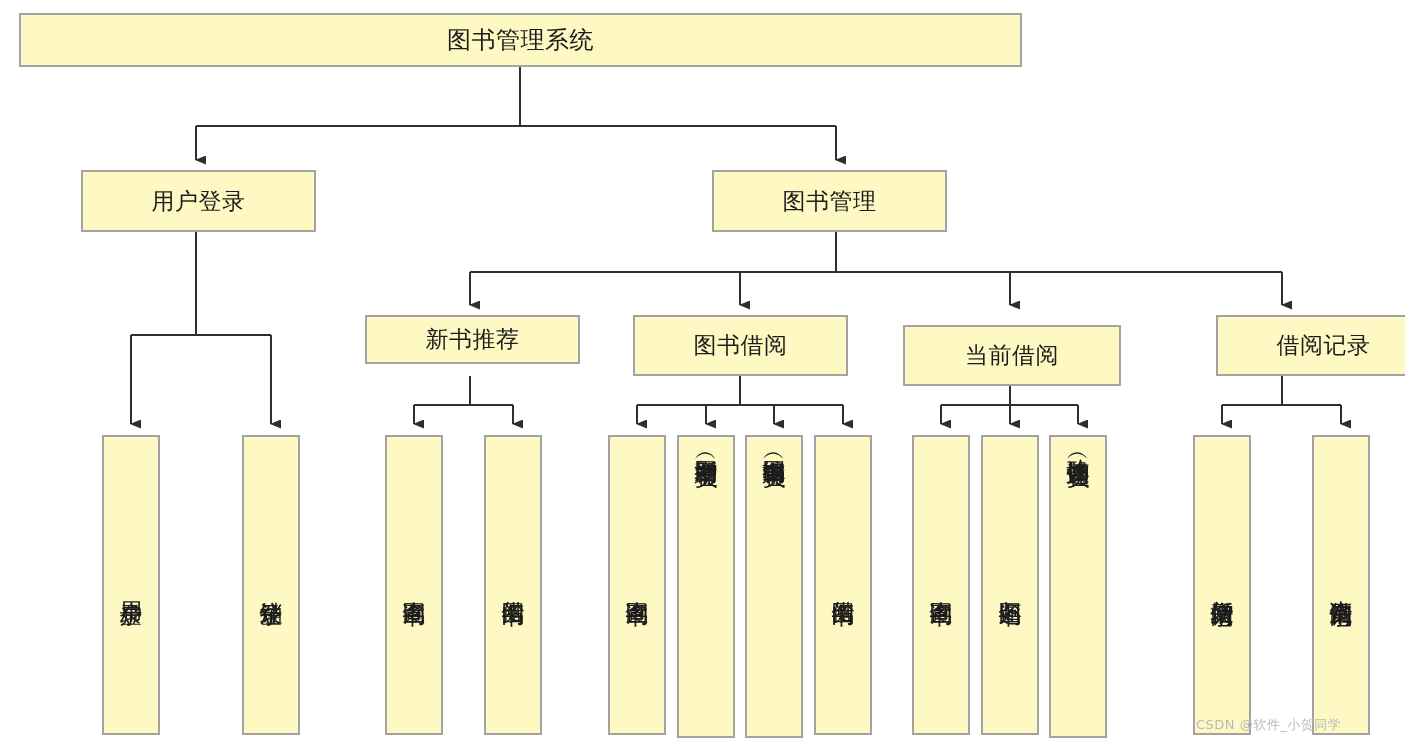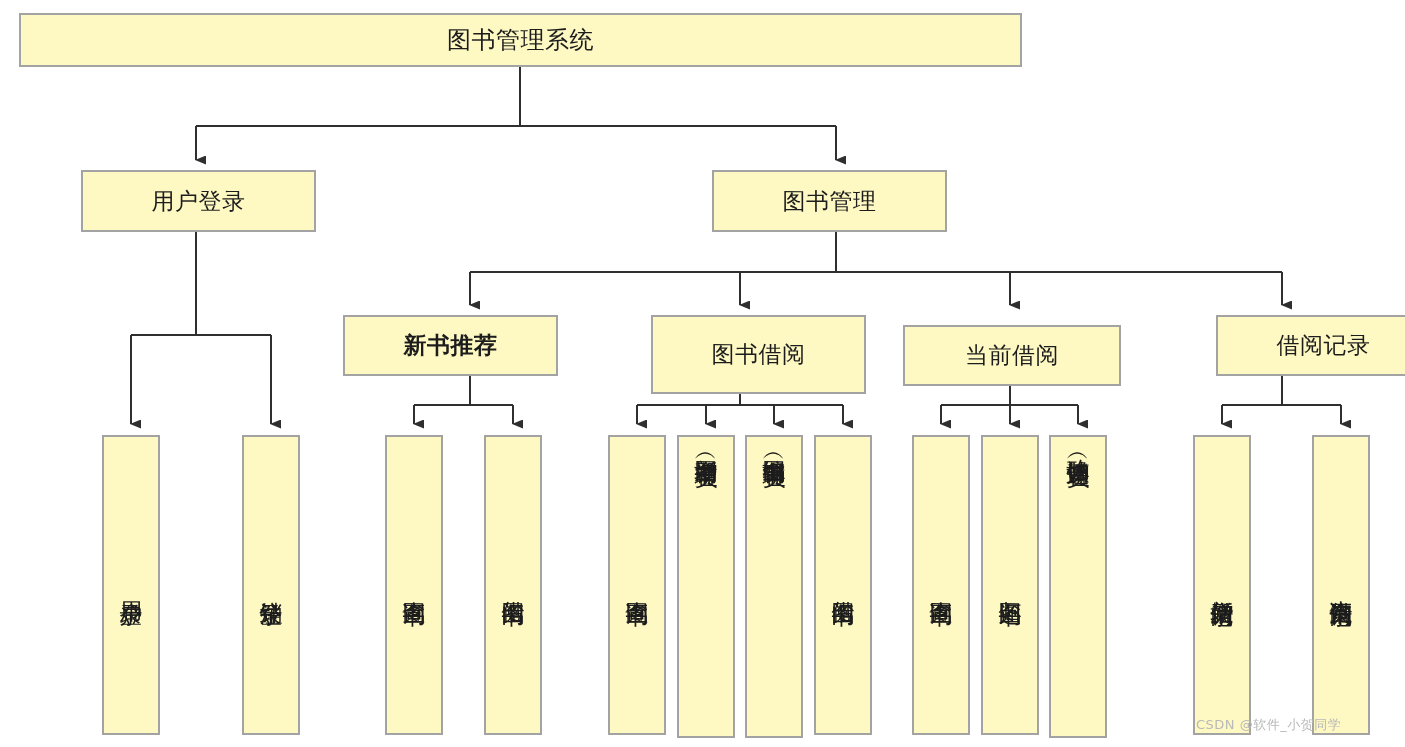"新书推荐" div.node { font-weight: bold -> none; height: 61px -> 49px; left: 343px -> 365px }
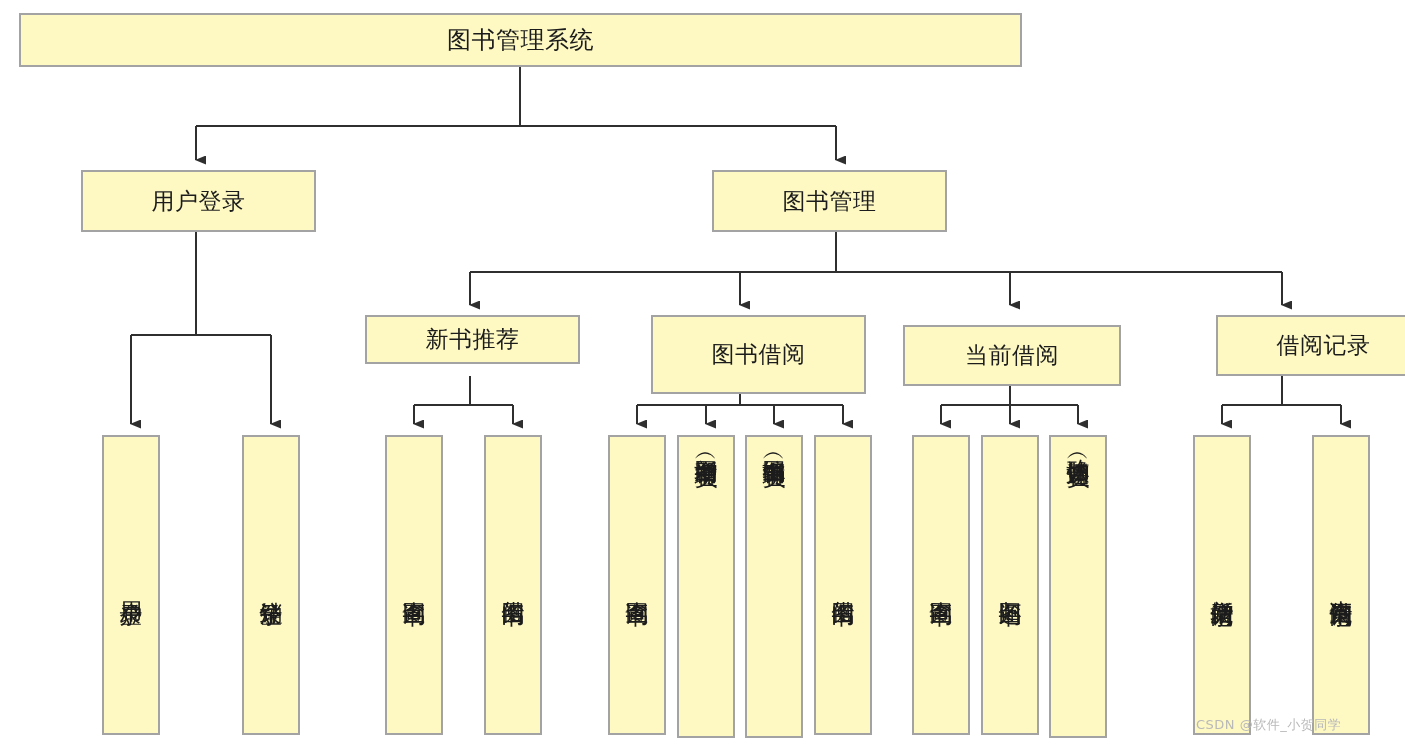"图书借阅" div.node { height: 79px -> 61px; margin-left: 18px -> none }
